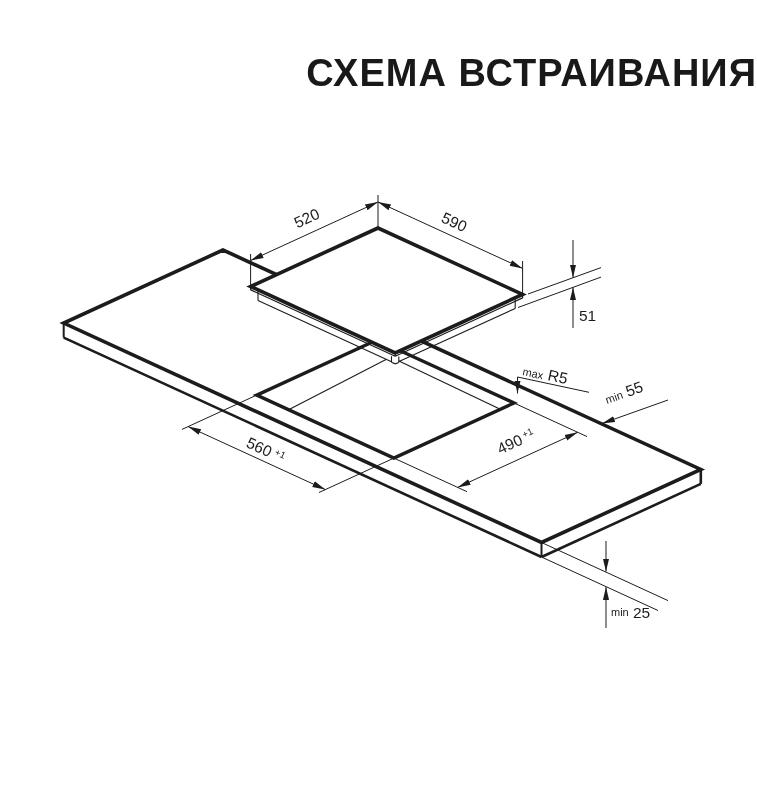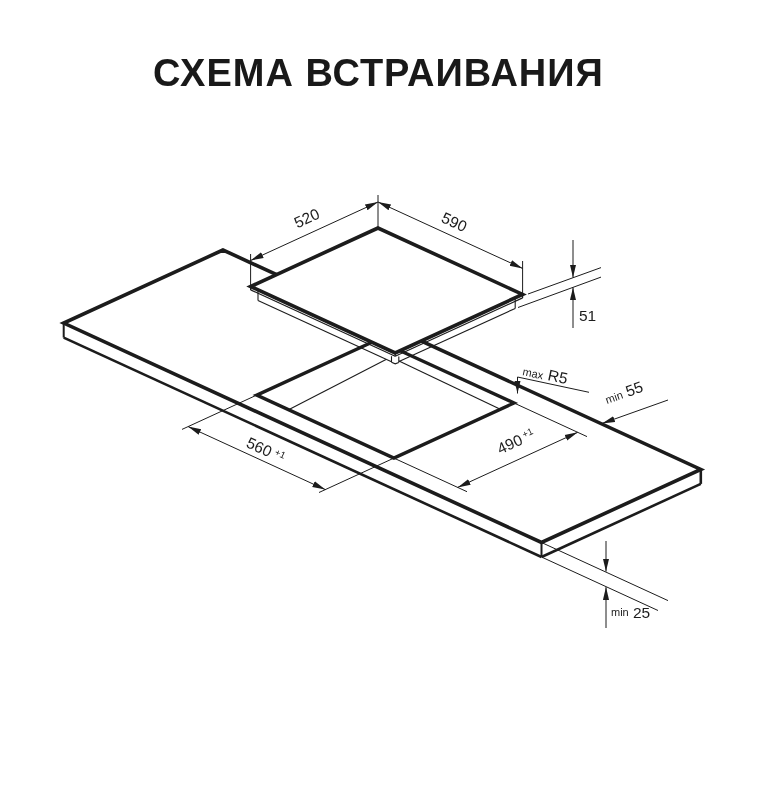"СХЕМА ВСТРАИВАНИЯ" h1.title { text-align: center -> right }
